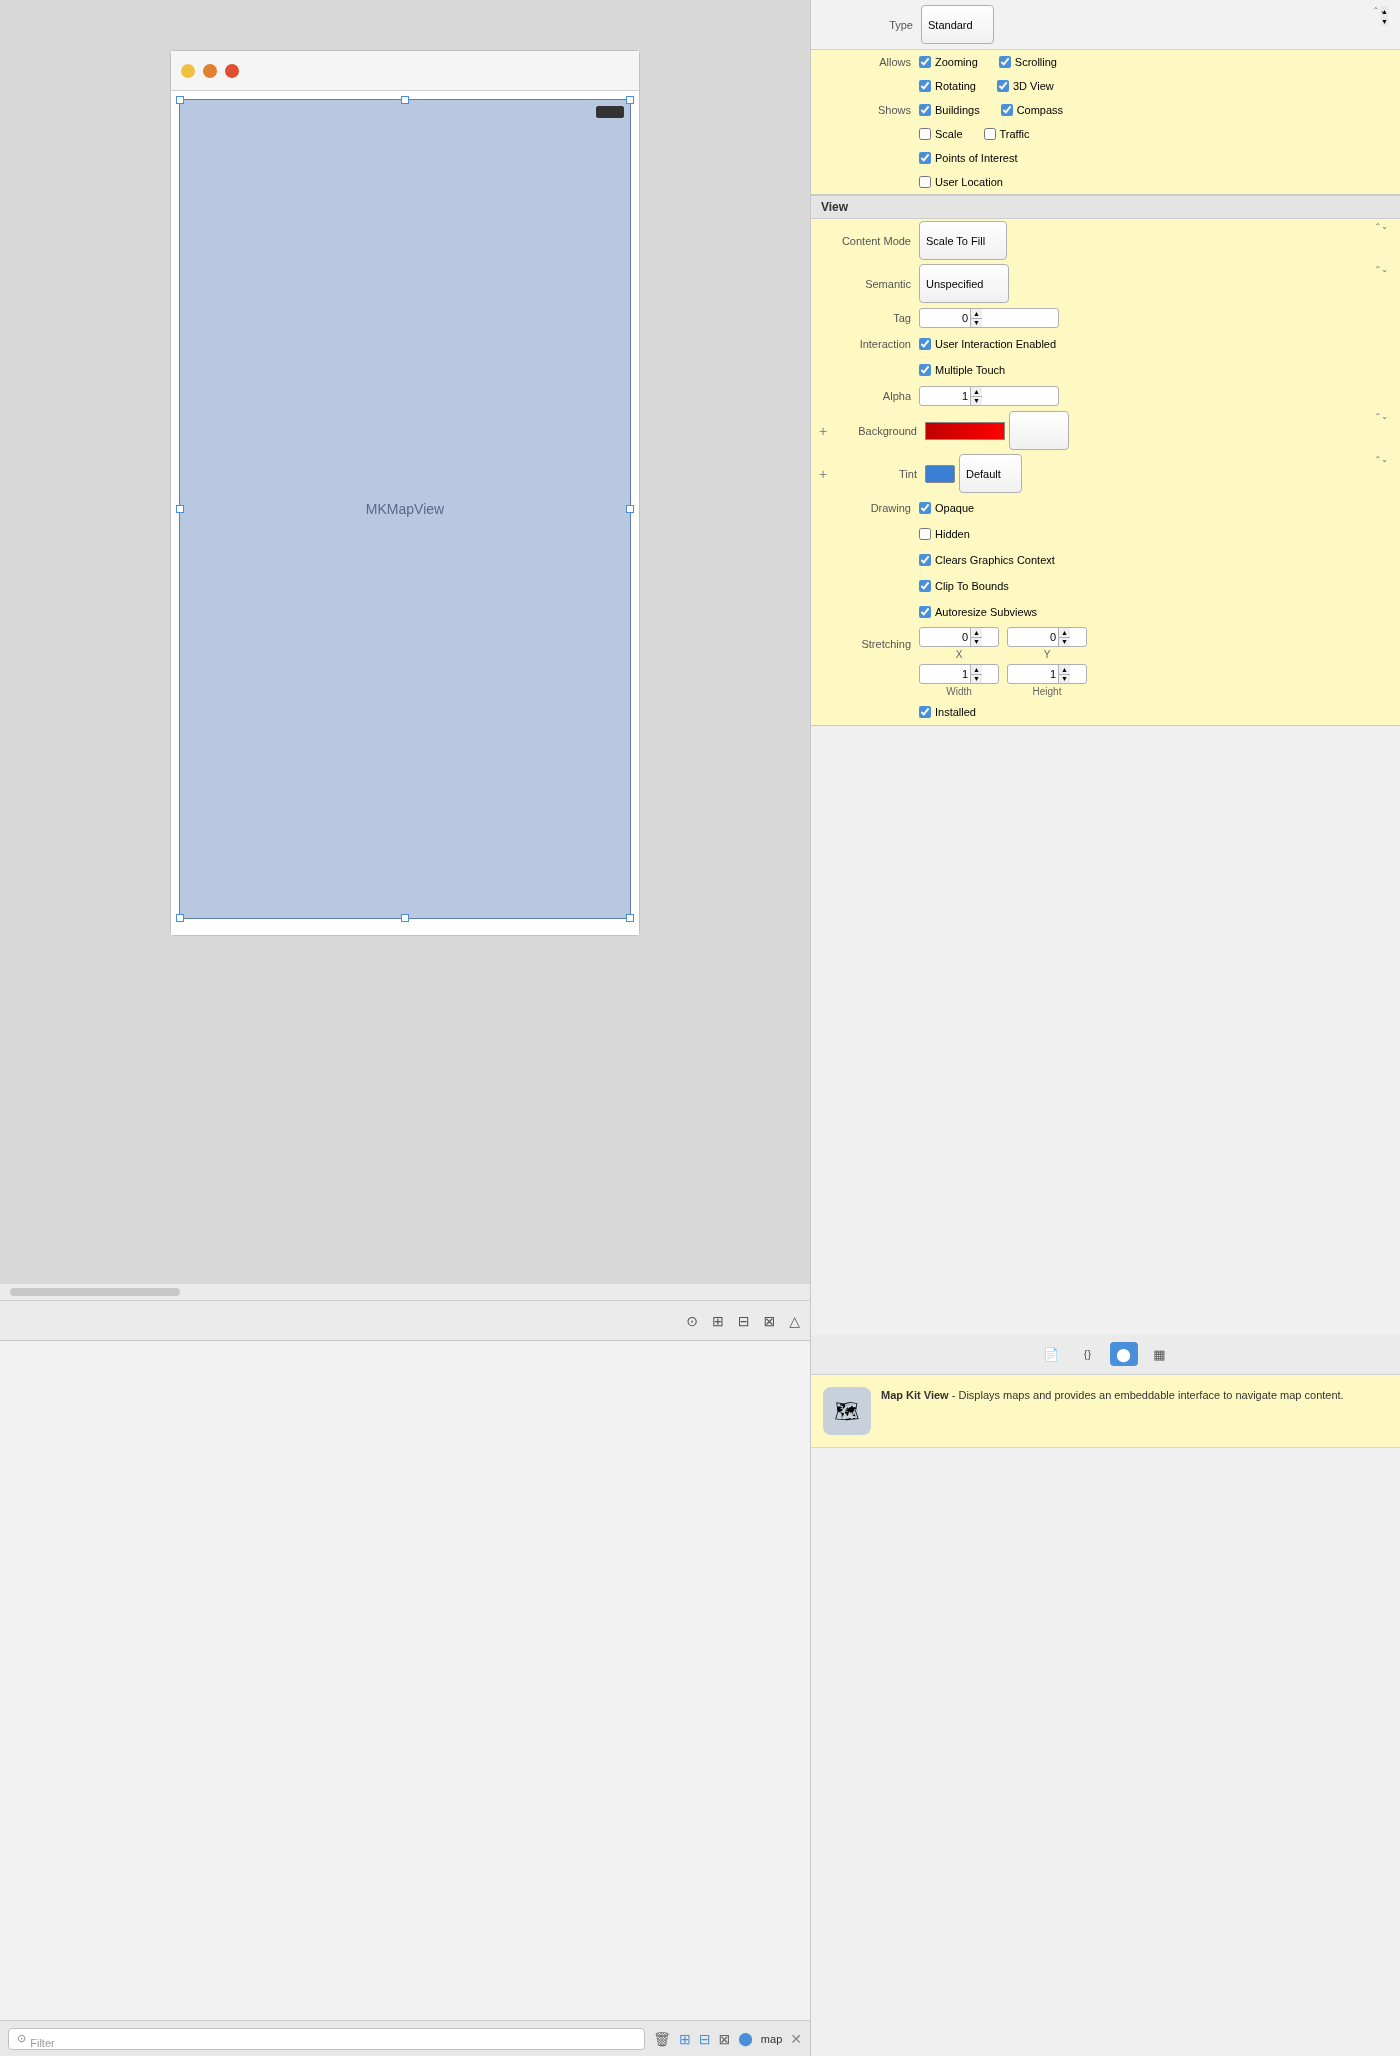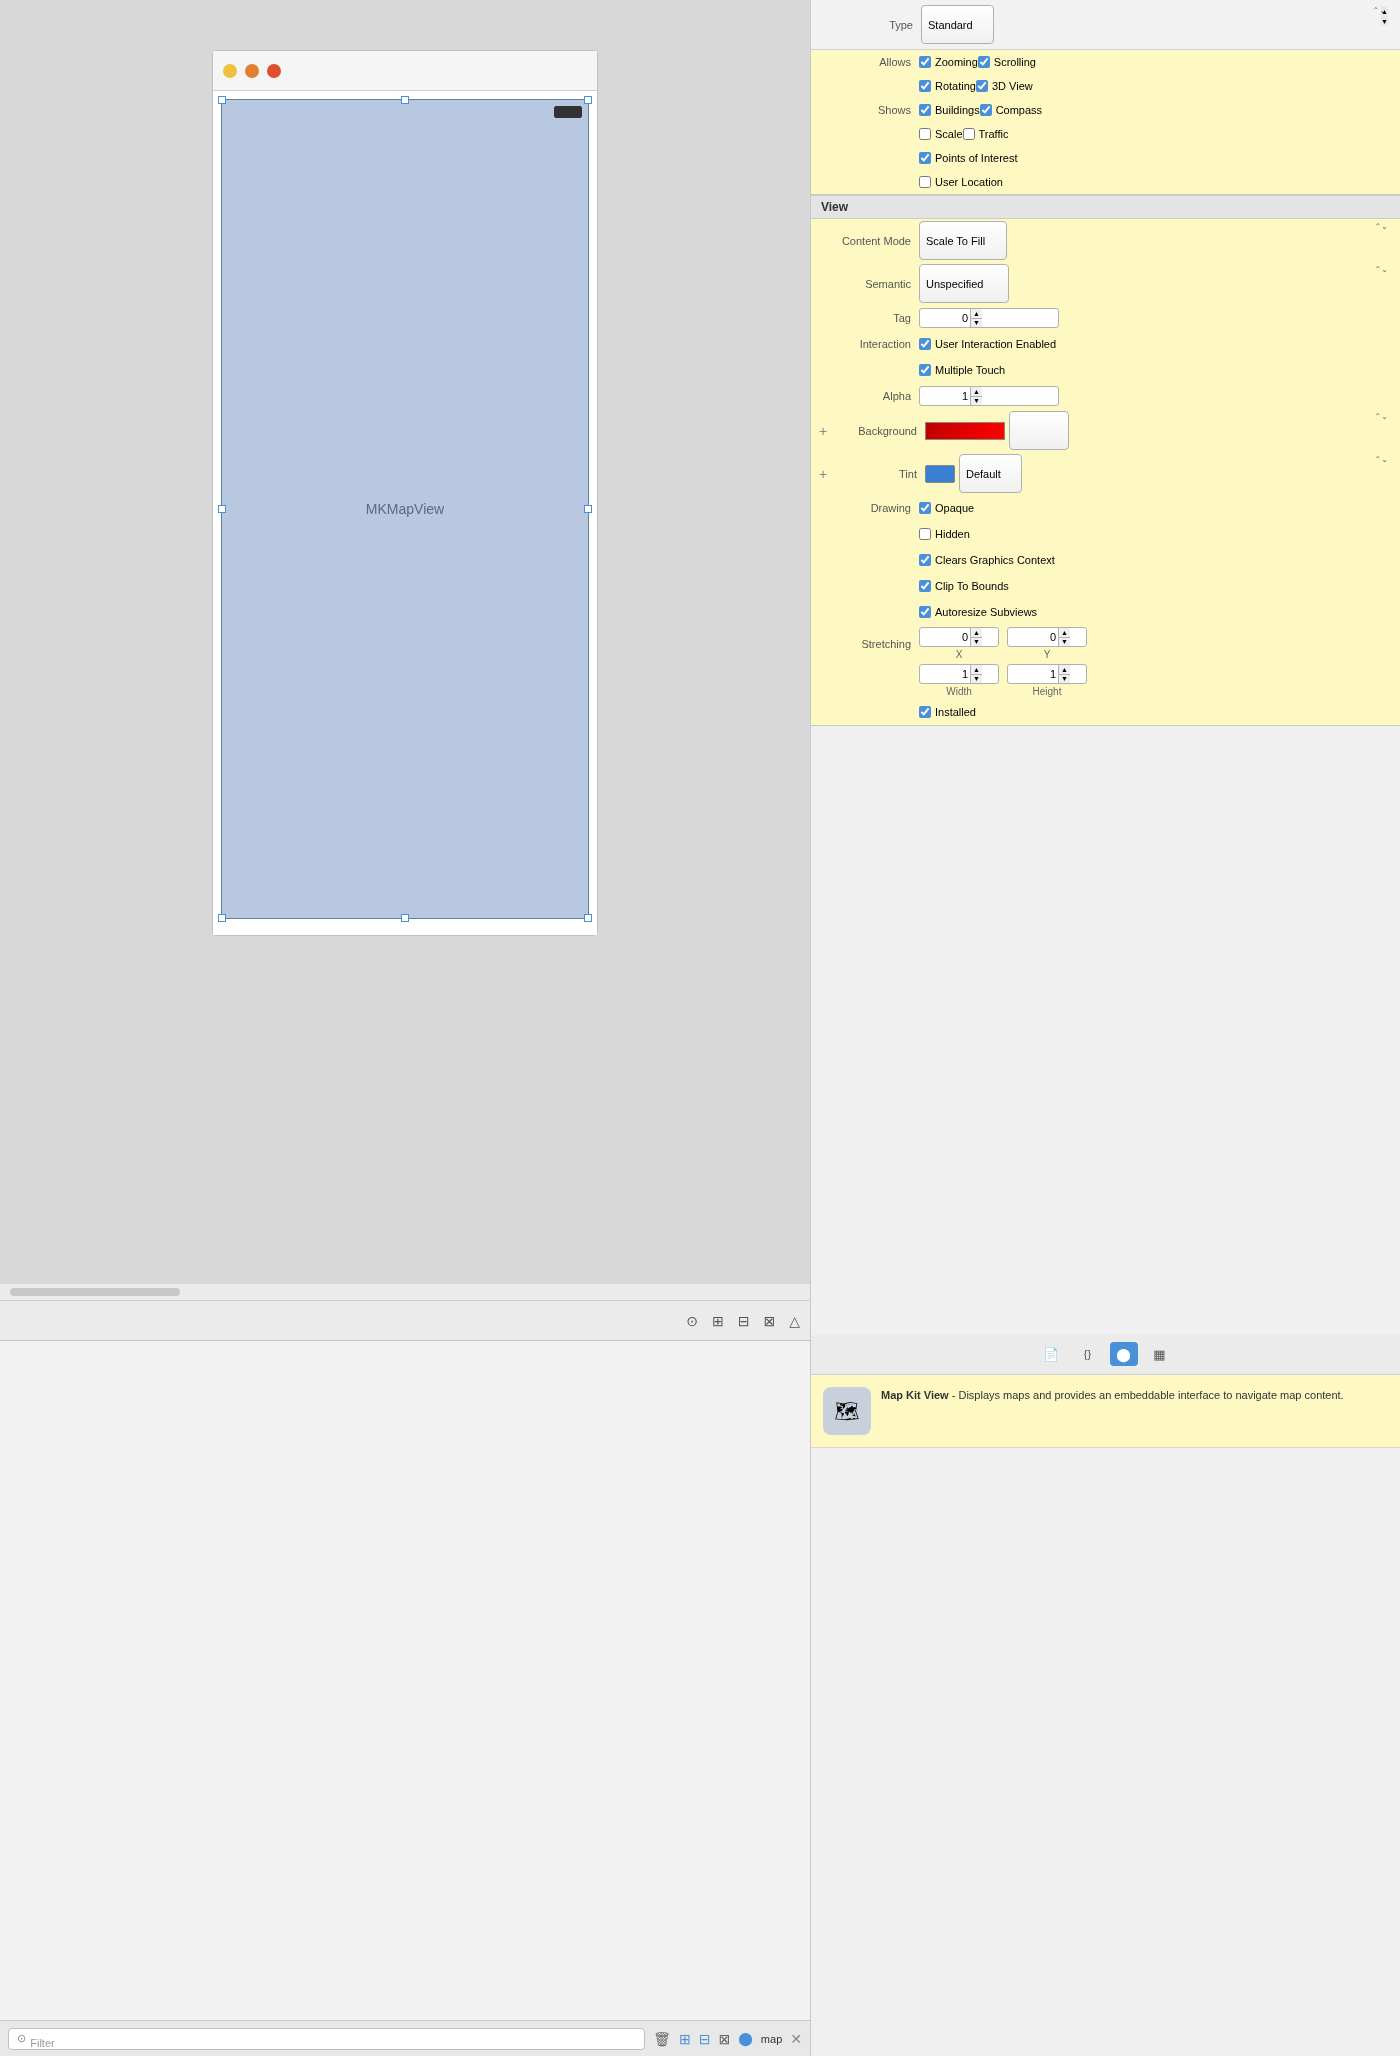"Zooming" .checkbox-group { gap: 0 -> 21px }
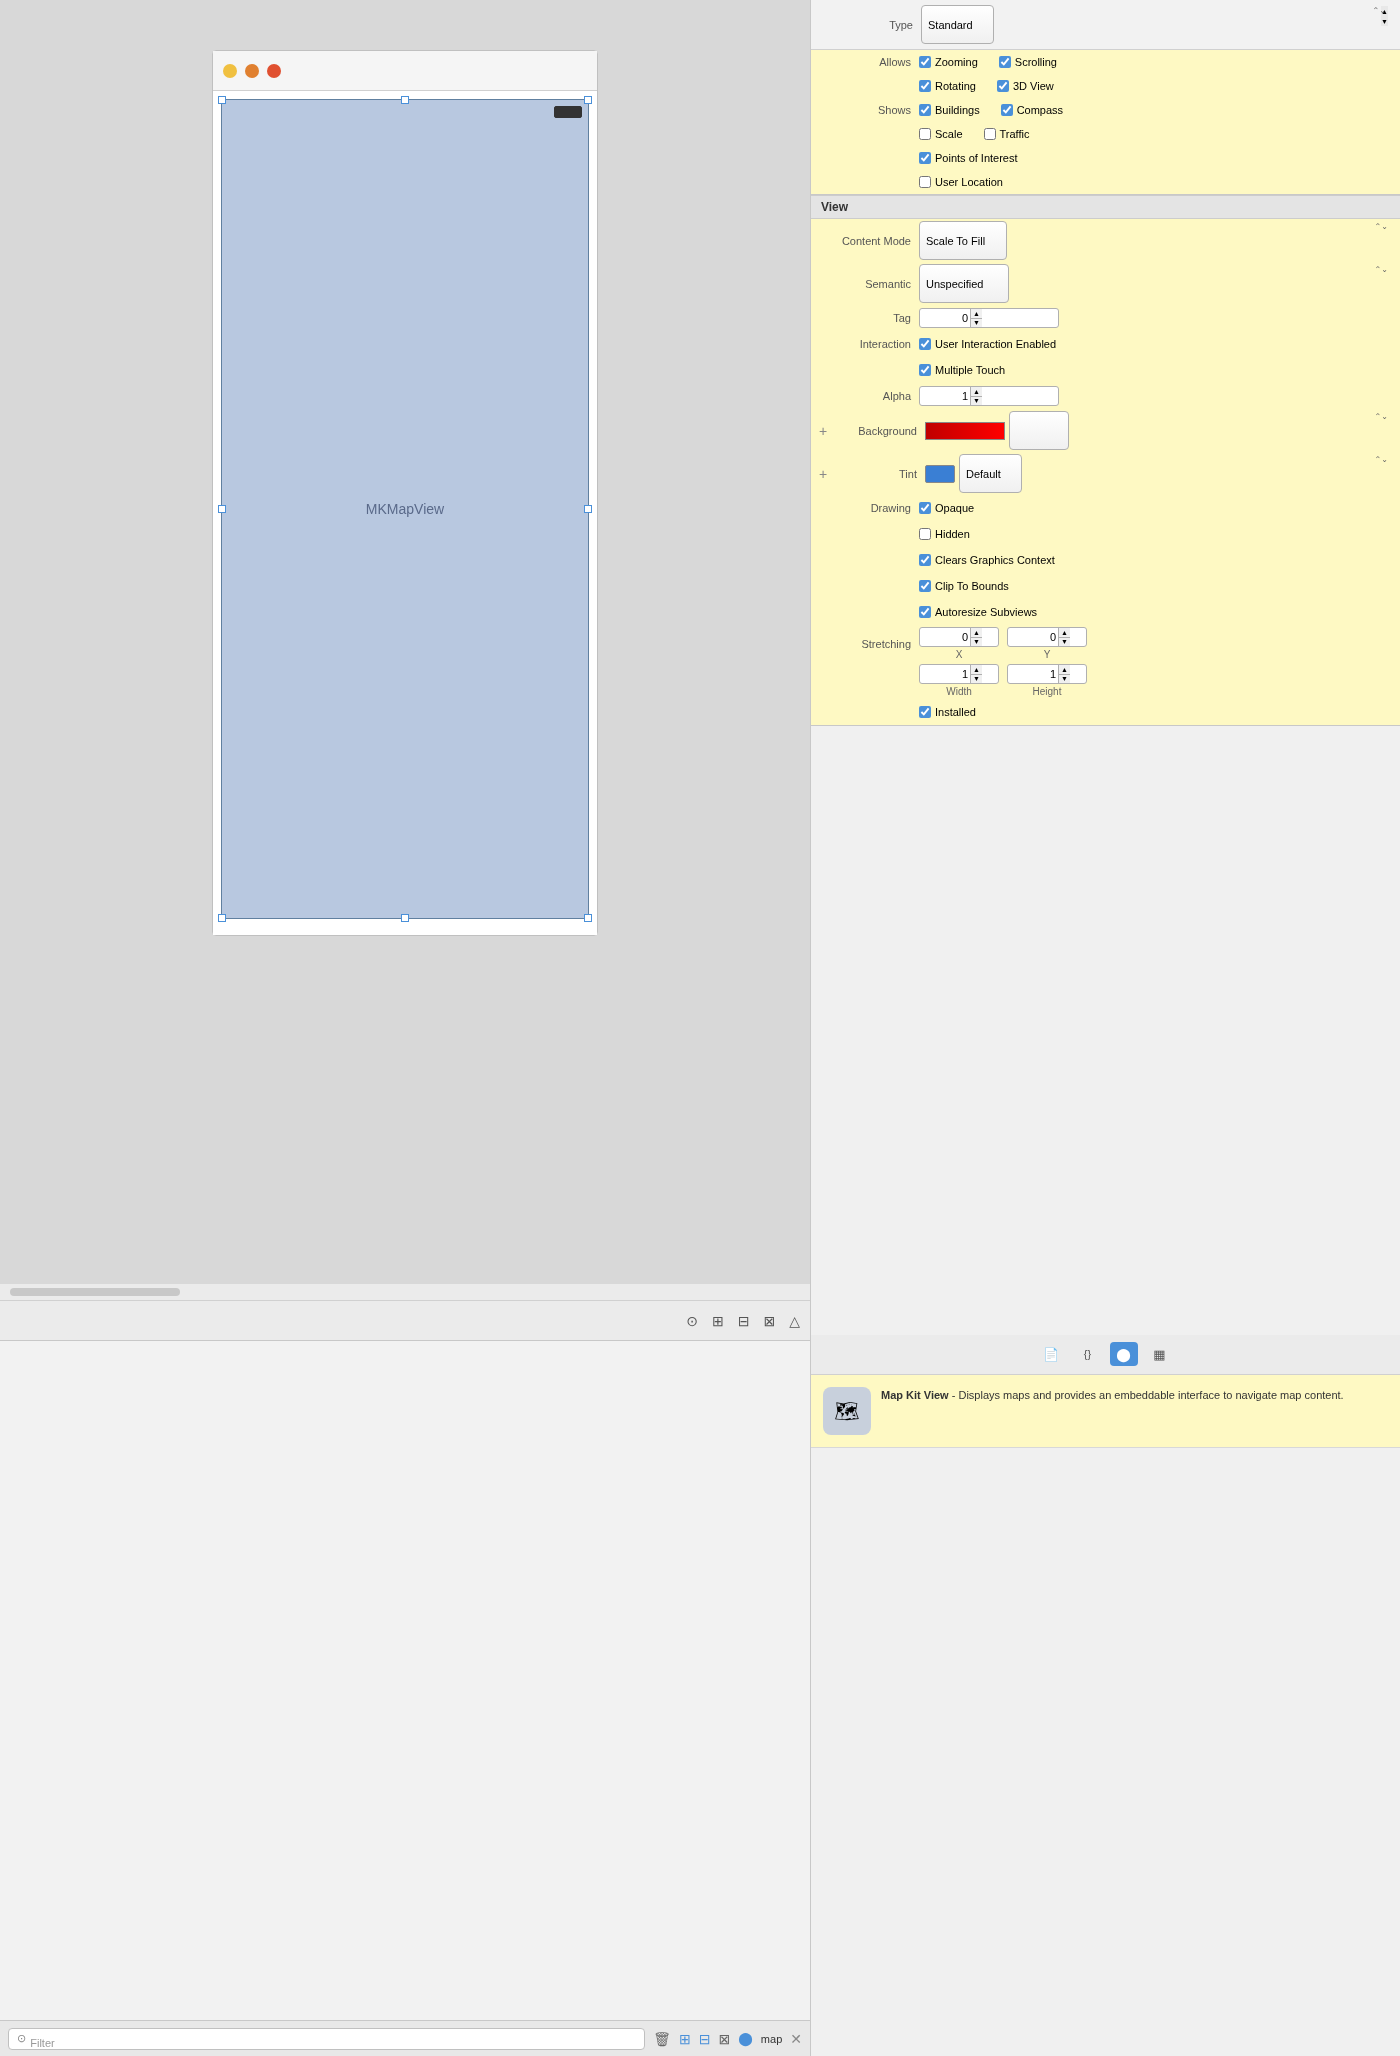"MKMapView" .phone-frame { width: 386px -> 470px }
